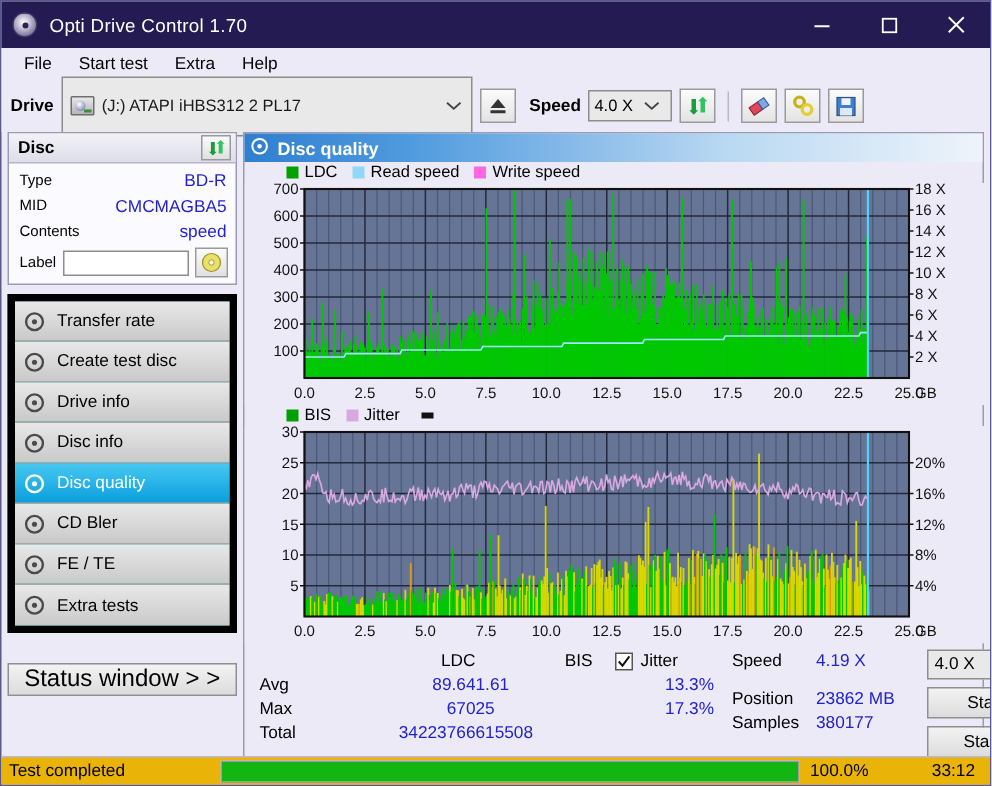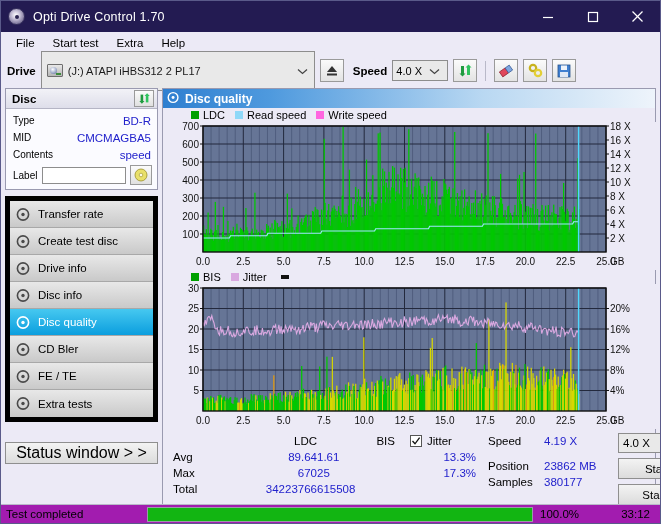"Test completed" #statusbar { background: #a21caf -> #eab308 }
